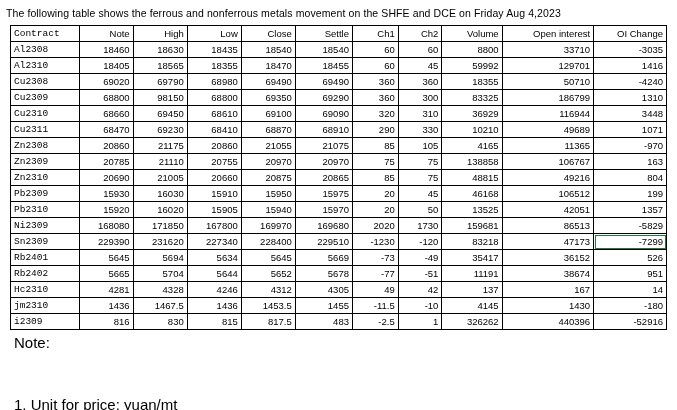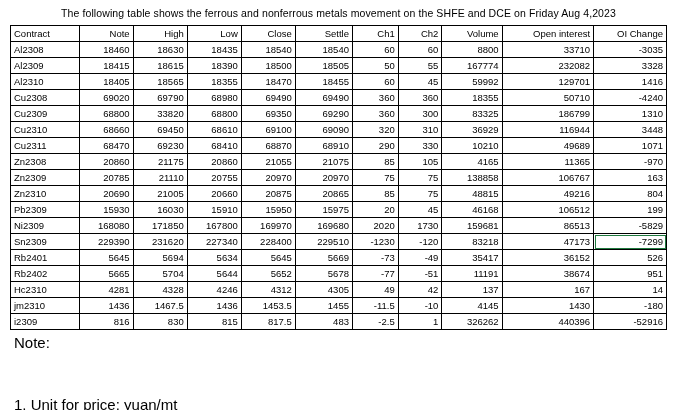"The following table shows the" .title { text-align: center -> left }
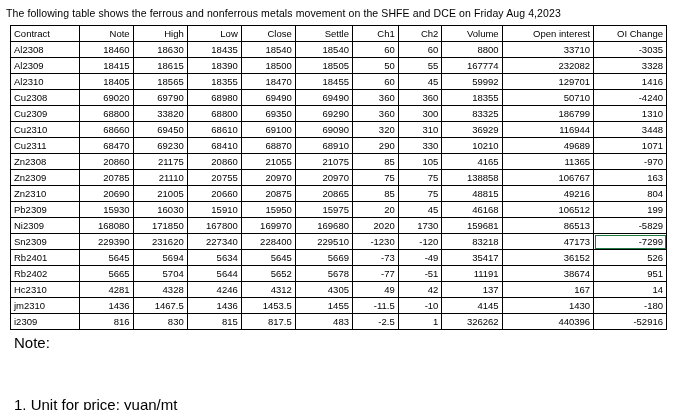"Contract" table.data th.lbl, table.data td.lbl { font-family: none -> Liberation Mono, monospace }
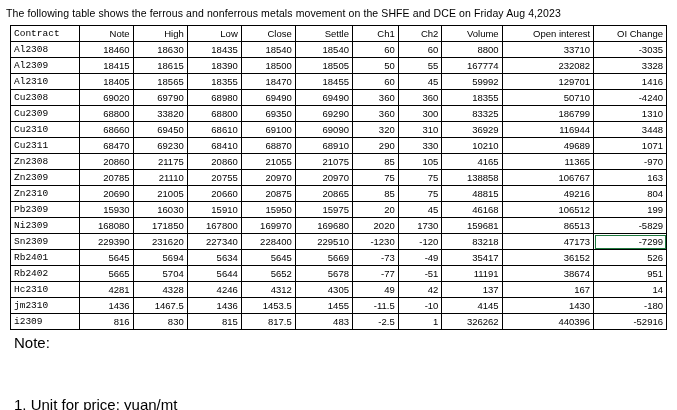"Al2309" tr { html: <tr> <td>Al2309</td> <td>18415</td> <td>18615</td> <td>18390</td> <td>18500</td> <td>18505</td> <td>50</td> <td>55</td> <td>167774</td> <td>232082</td> <td>3328</td> </tr> -> none }
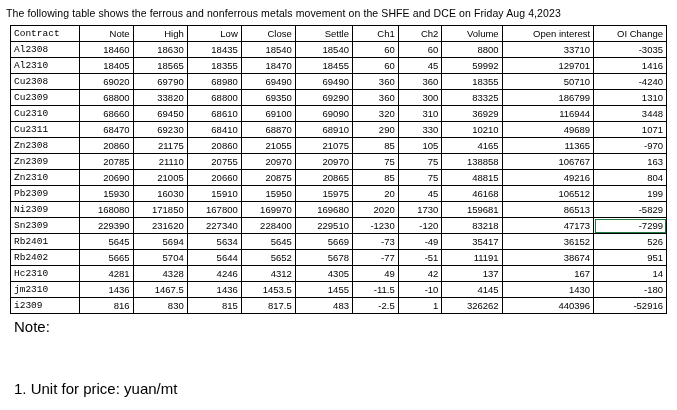"33820" td.num { text: 33820 -> 98150 }
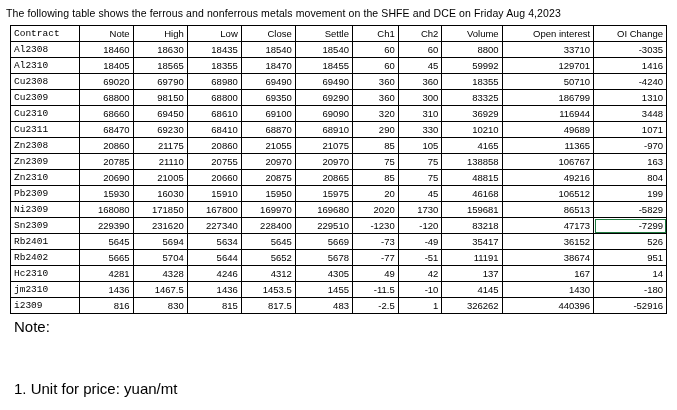"Pb2310" tr { html: none -> <tr> <td>Pb2310</td> <td>15920</td> <td>16020</td> <td>15905</td> <td>15940</td> <td>15970</td> <td>20</td> <td>50</td> <td>13525</td> <td>42051</td> <td>1357</td> </tr> }
